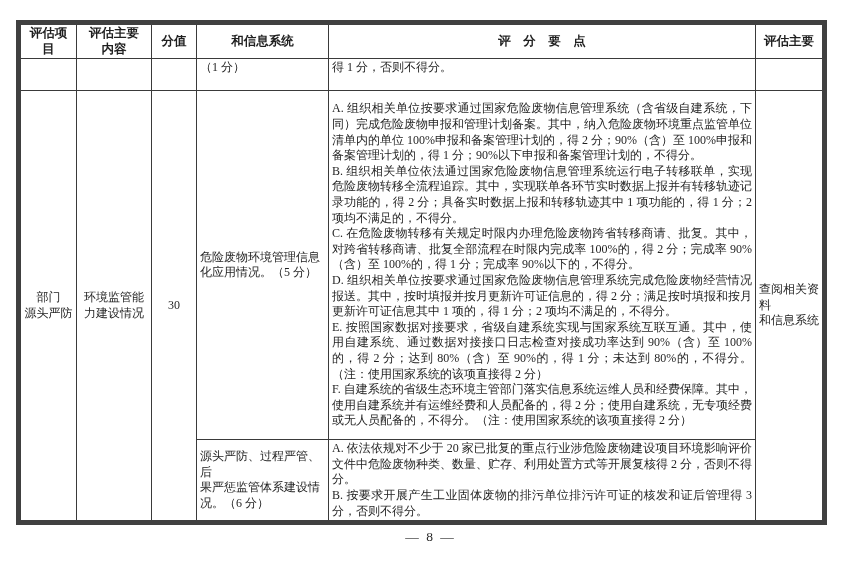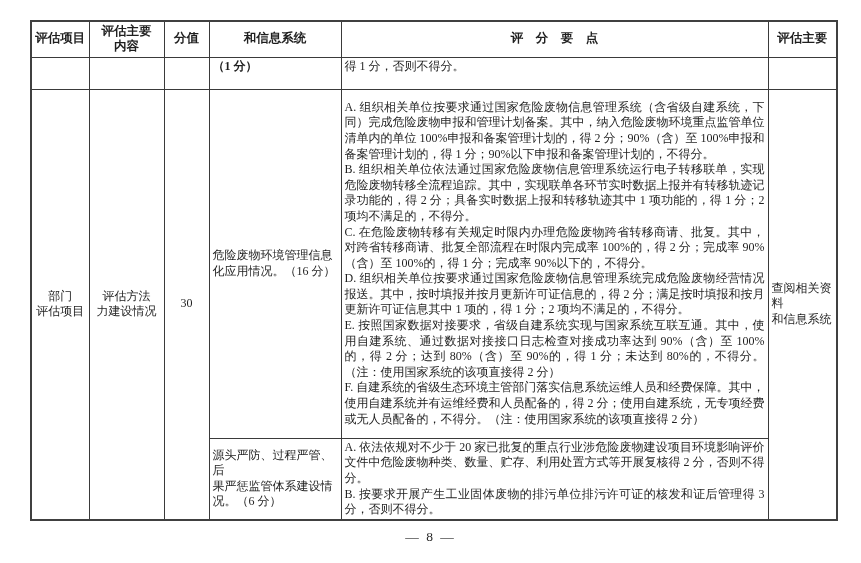"评估项目" .doc-table { border: 2px solid #404040 -> 5px solid #404040; left: 30px -> 16px }
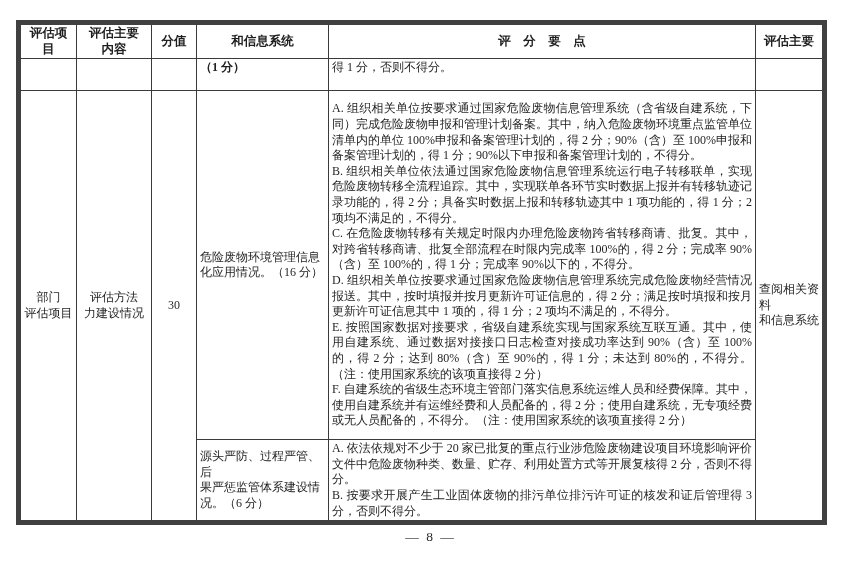"（1 分）" td.criteria-cell { font-weight: bold -> none }
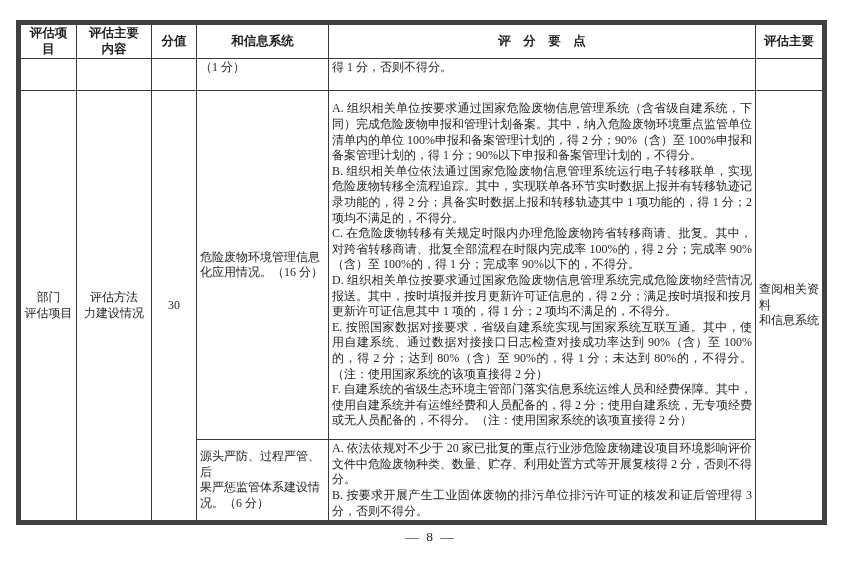"危险废物环境管理信息" td.criteria-cell { text: 16 -> 5 }
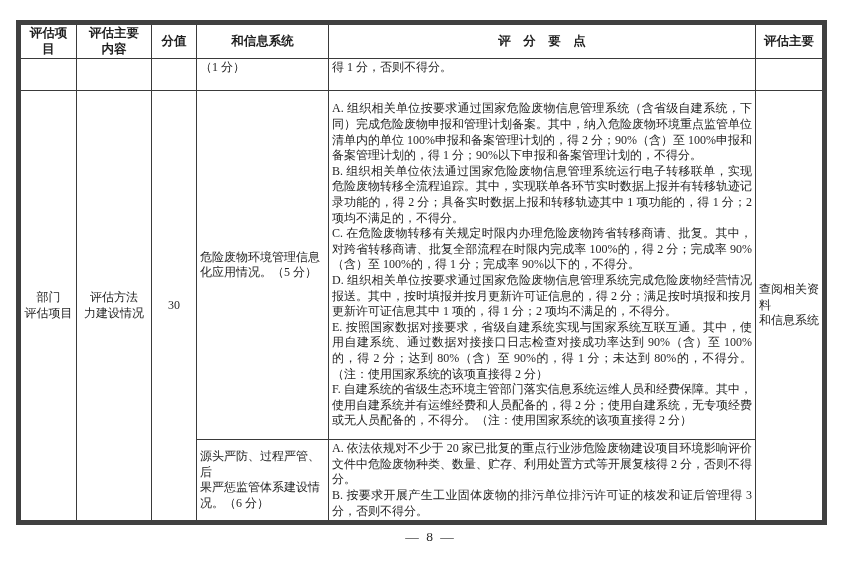"部门" td.cell-center { text: 评估项目 -> 源头严防 }
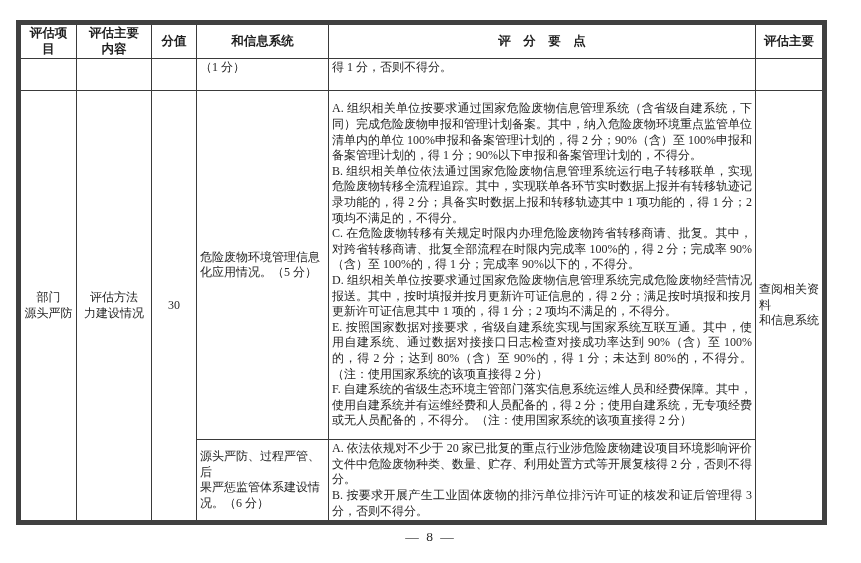"评估方法" td.cell-center { text: 评估方法 -> 环境监管能 }
